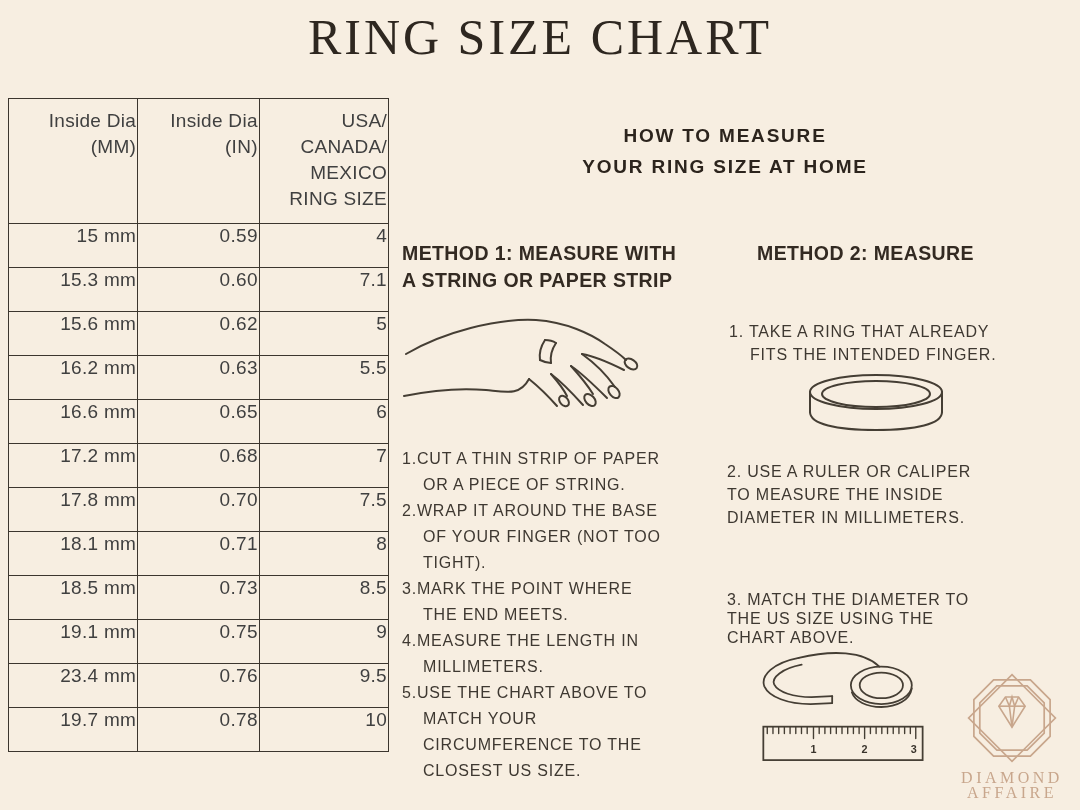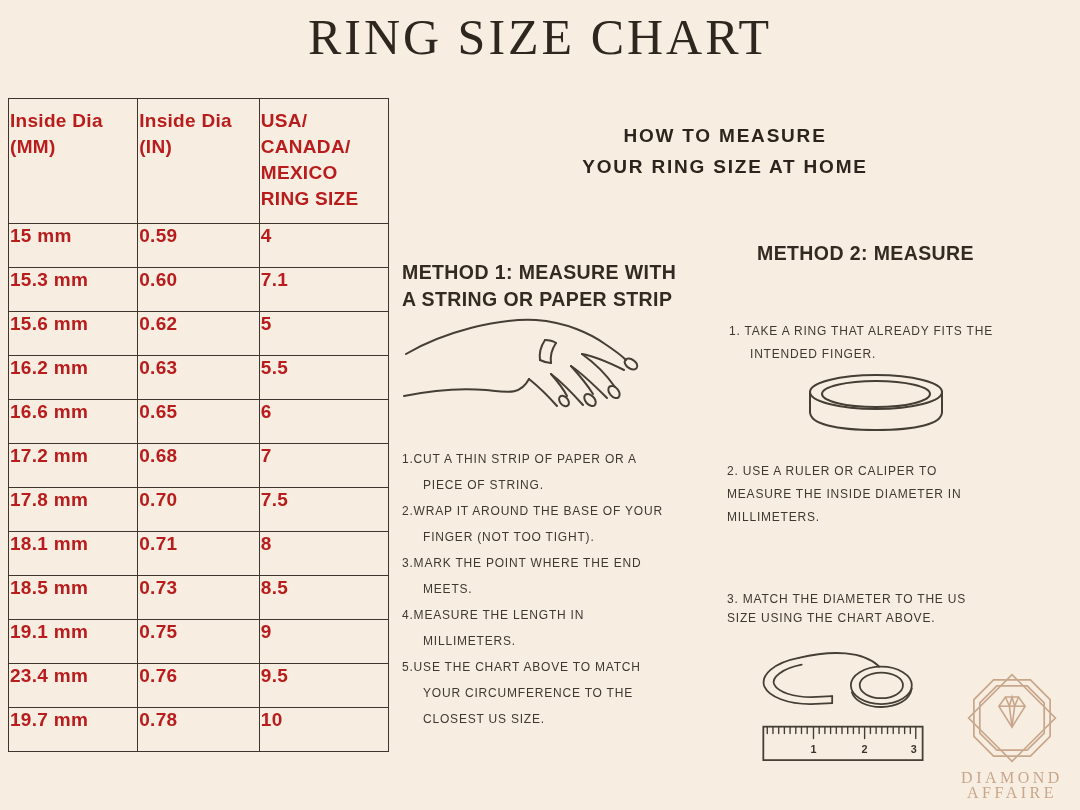"Inside Dia" .size-table th,.size-table td { color: #b91c1c -> #404040; font-weight: 700 -> 400; text-align: left -> right }
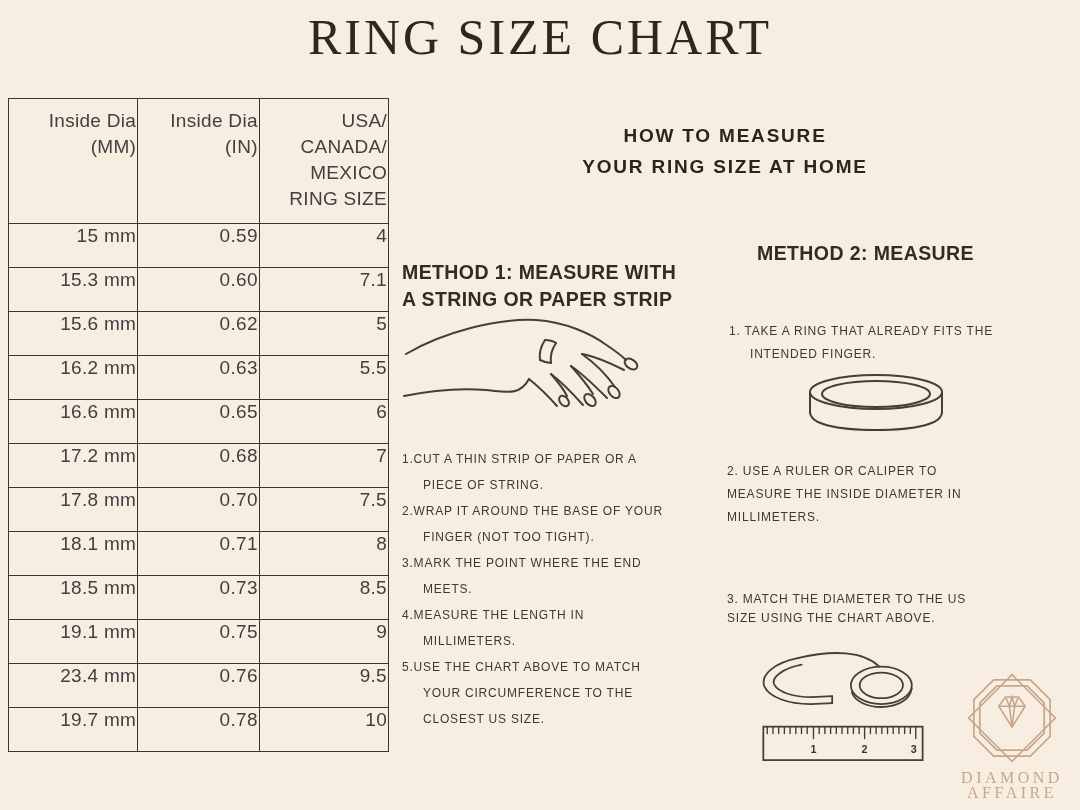"METHOD 1: MEASURE WITH" .method1-title { margin-top: 19px -> none }
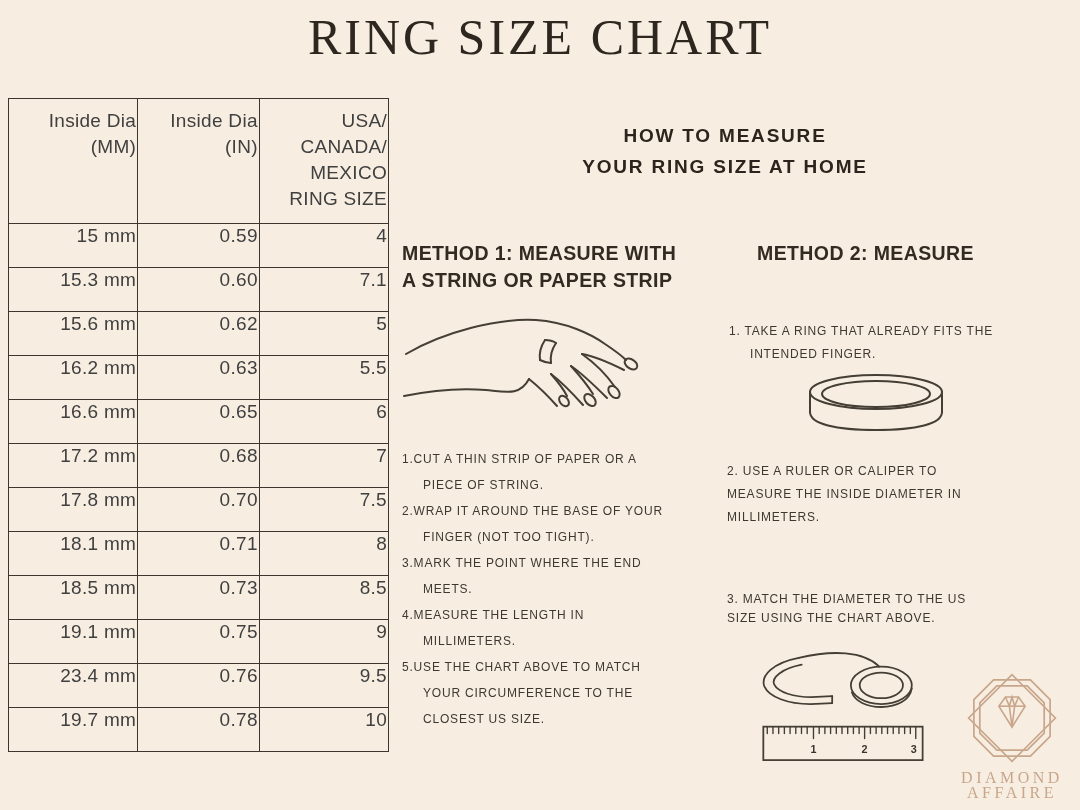"1. TAKE A RING THAT" .steps { font-size: 12px -> 16px }
